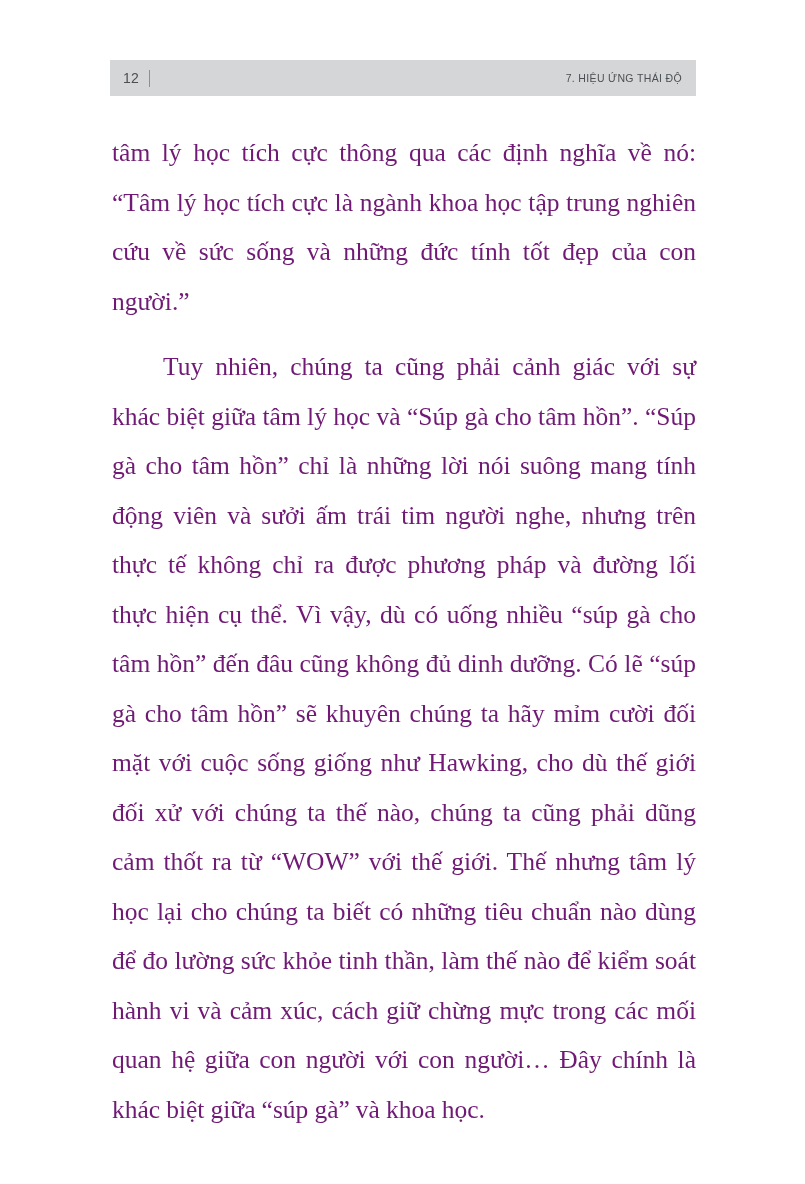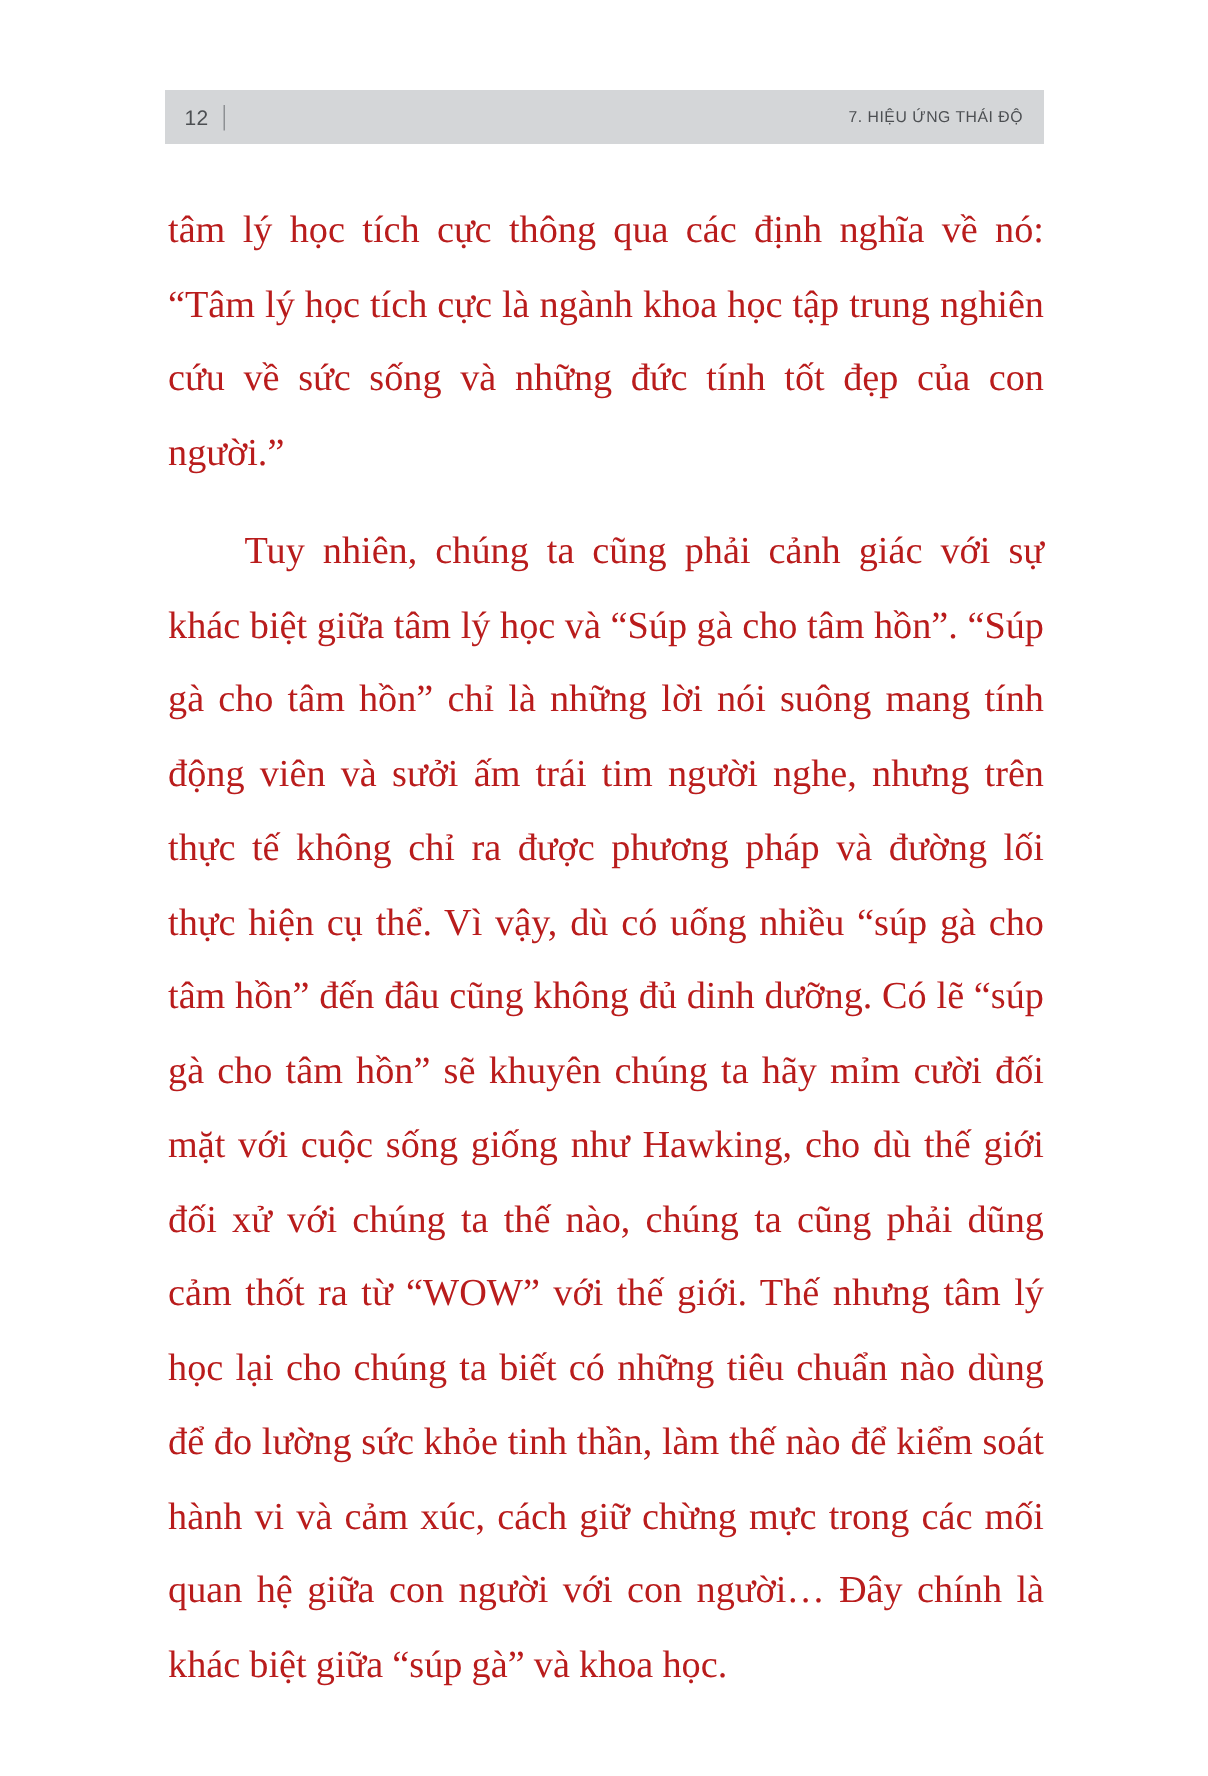"tâm lý học tích cực" .para { color: #b91c1c -> #701a75 }
